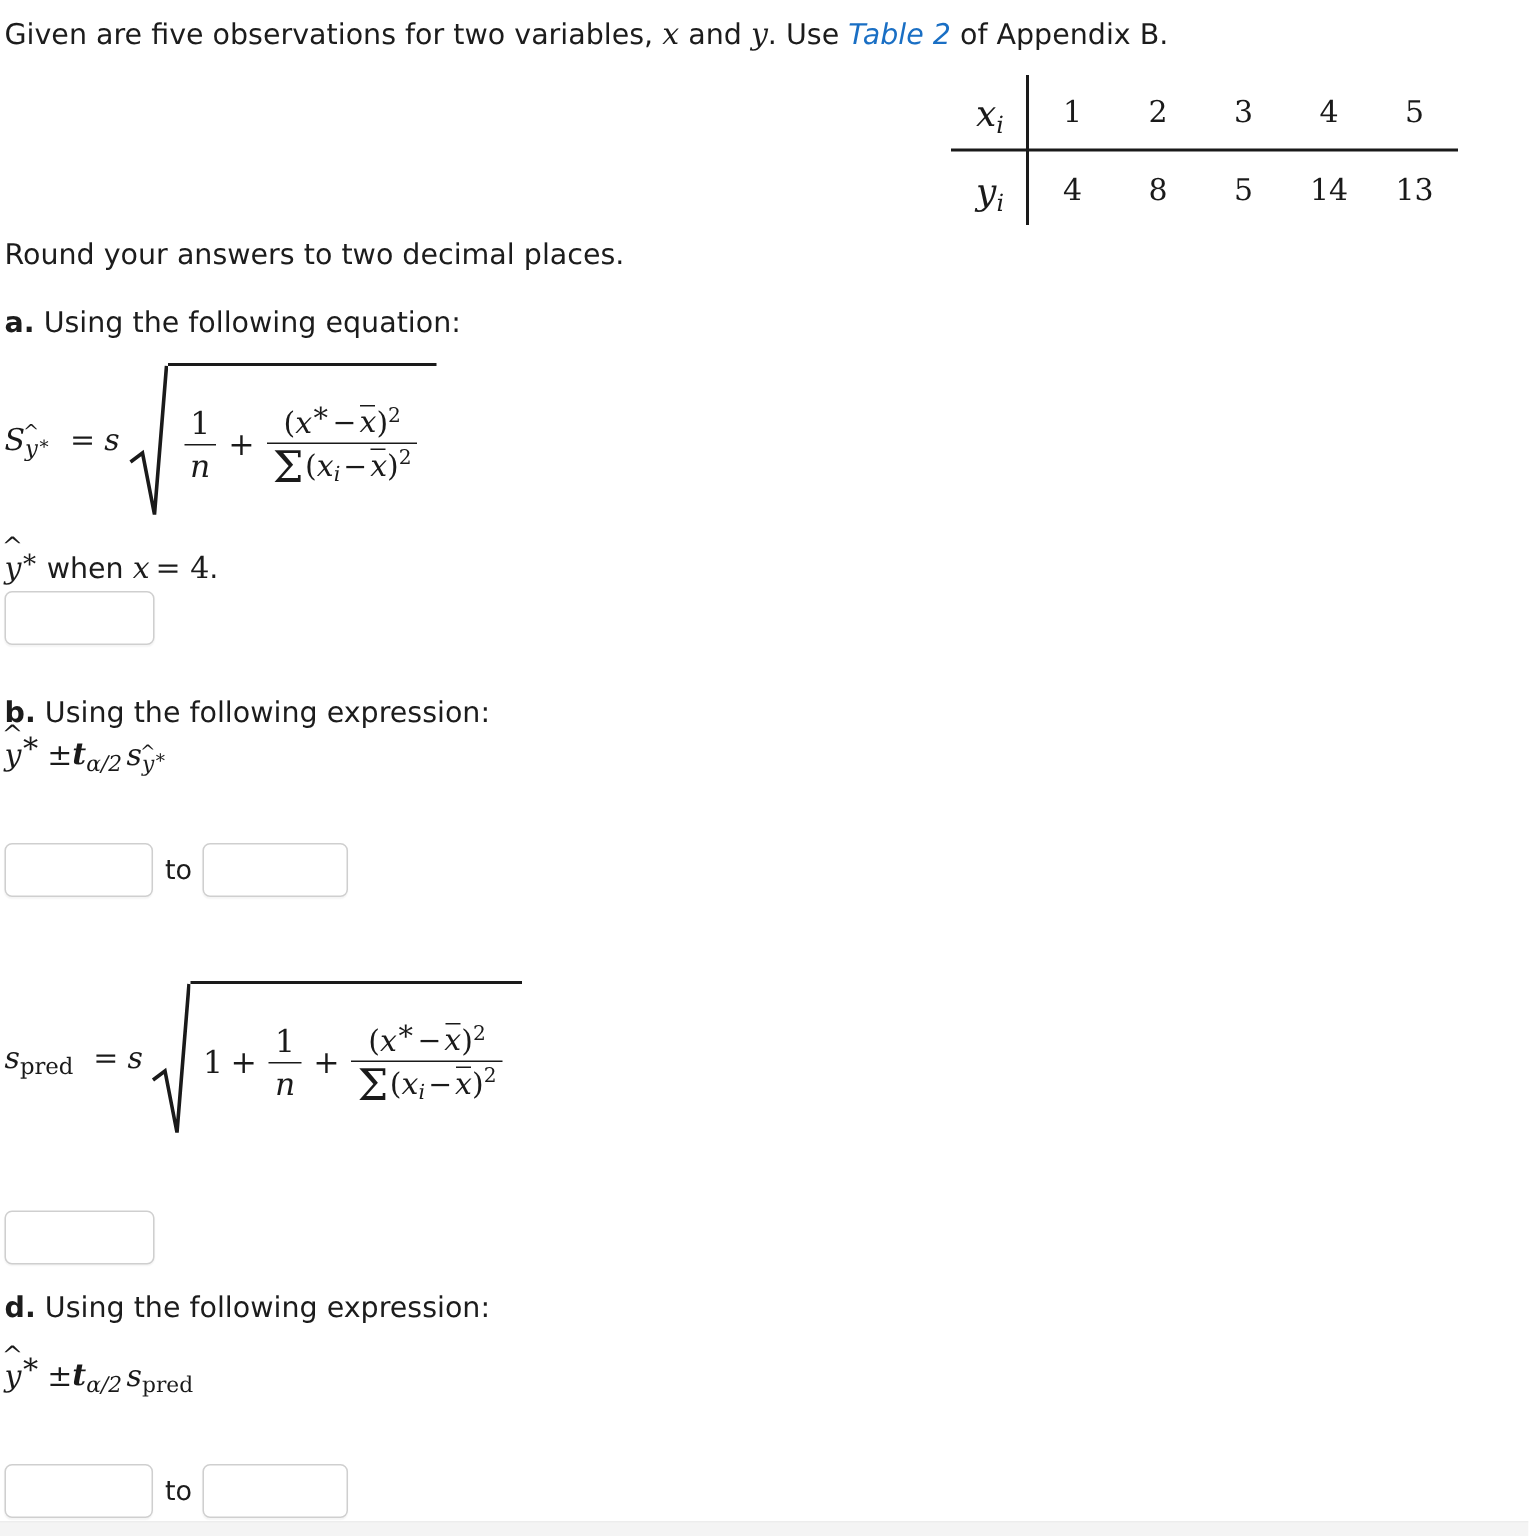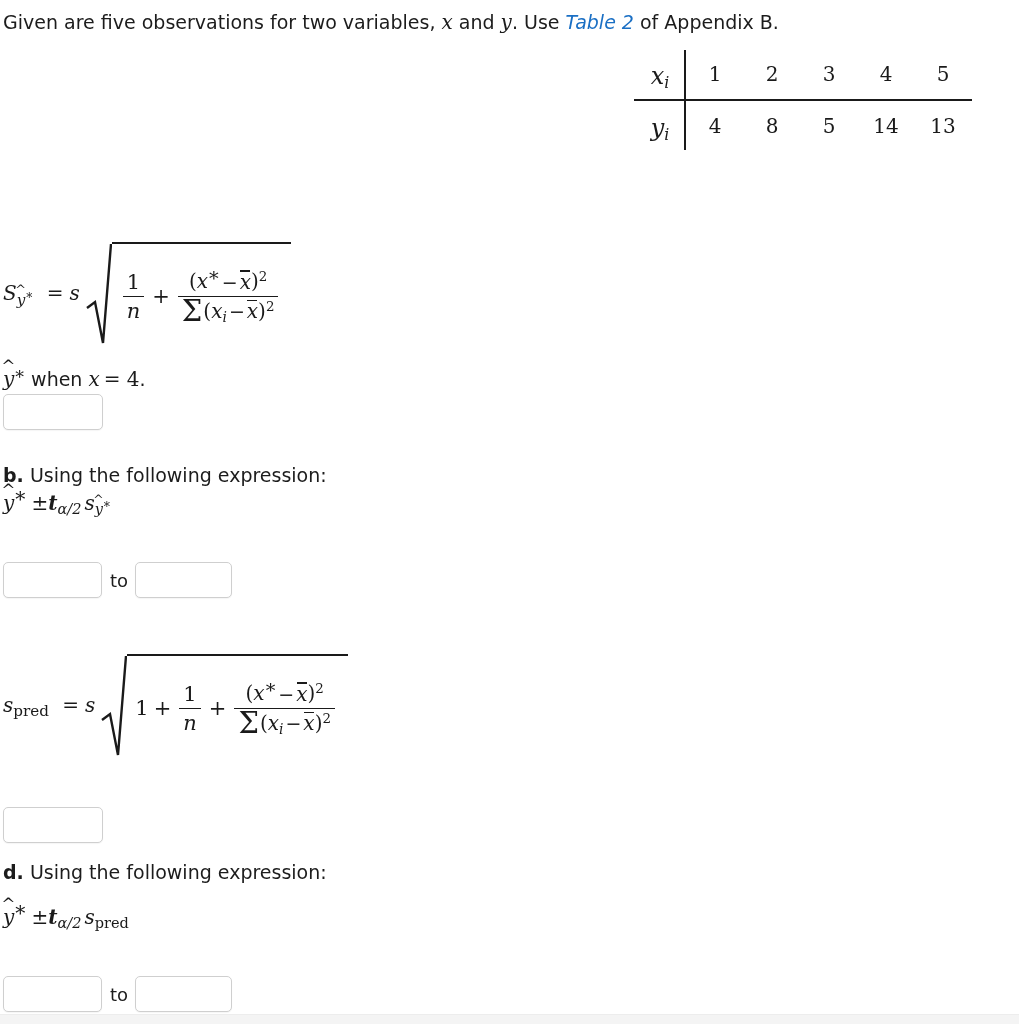"Round your answers to two" div.prose { html: none -> <div>Round your answers to two decimal places.</div> }
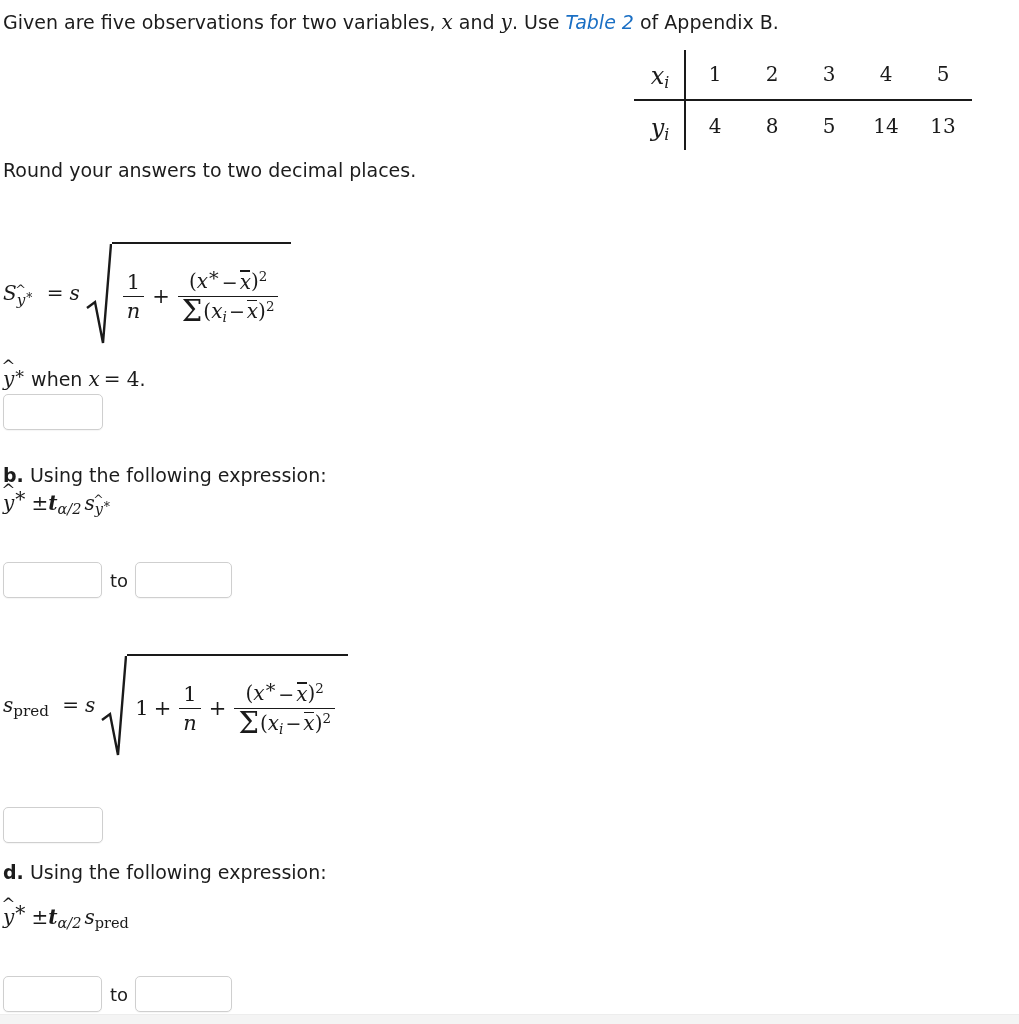"a. Using the following equation:" div.prose { html: none -> <div> <b>a.</b><span>&nbsp;</span><span>Using the following equation:</span> </div> }
